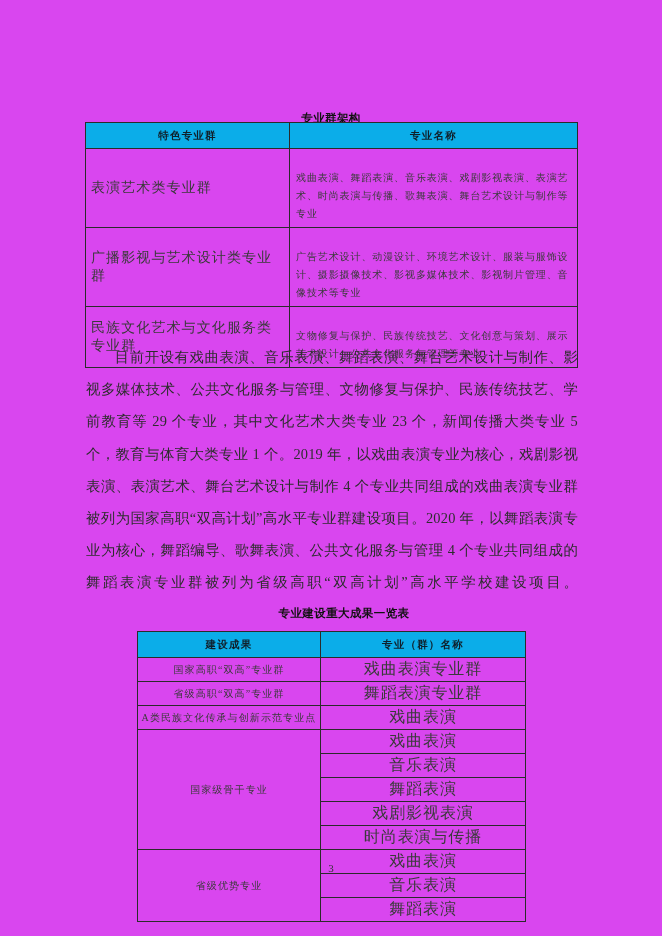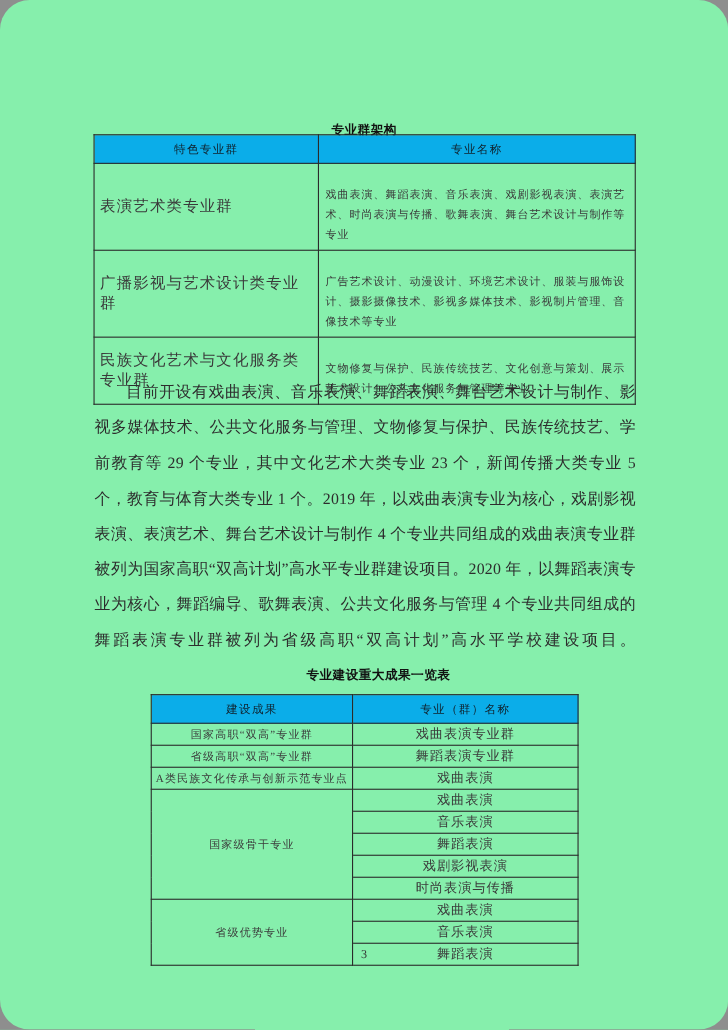"专业群架构" .page { background: #86efac -> #d946ef; border-radius: 27px -> none }
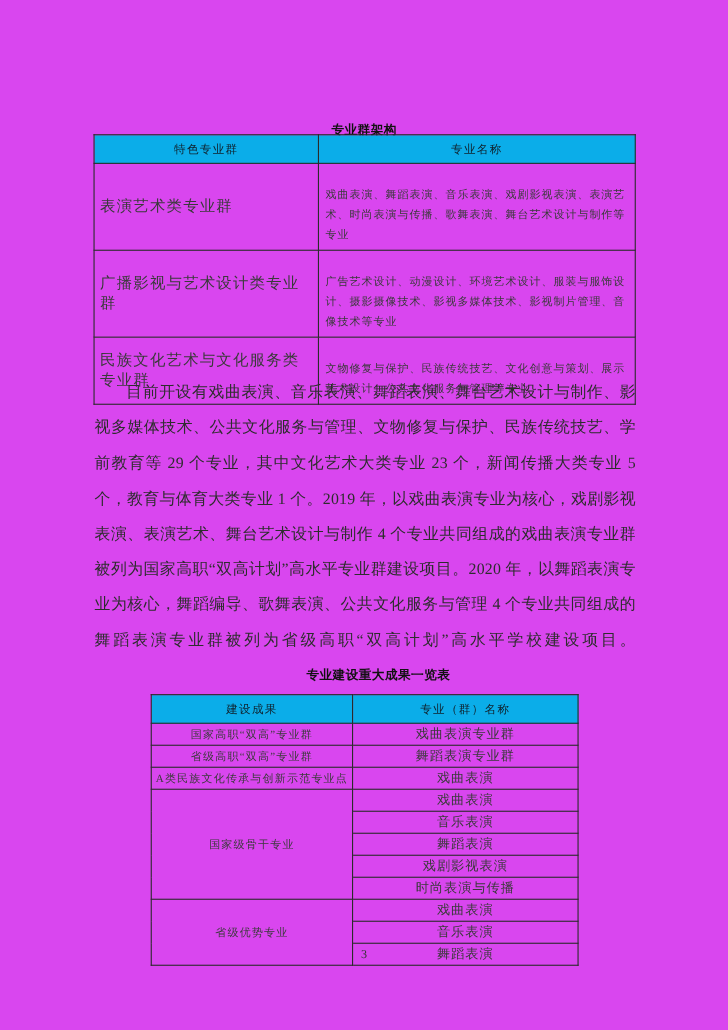"特色专业群" table.doc-table thead th { font-weight: normal -> bold }
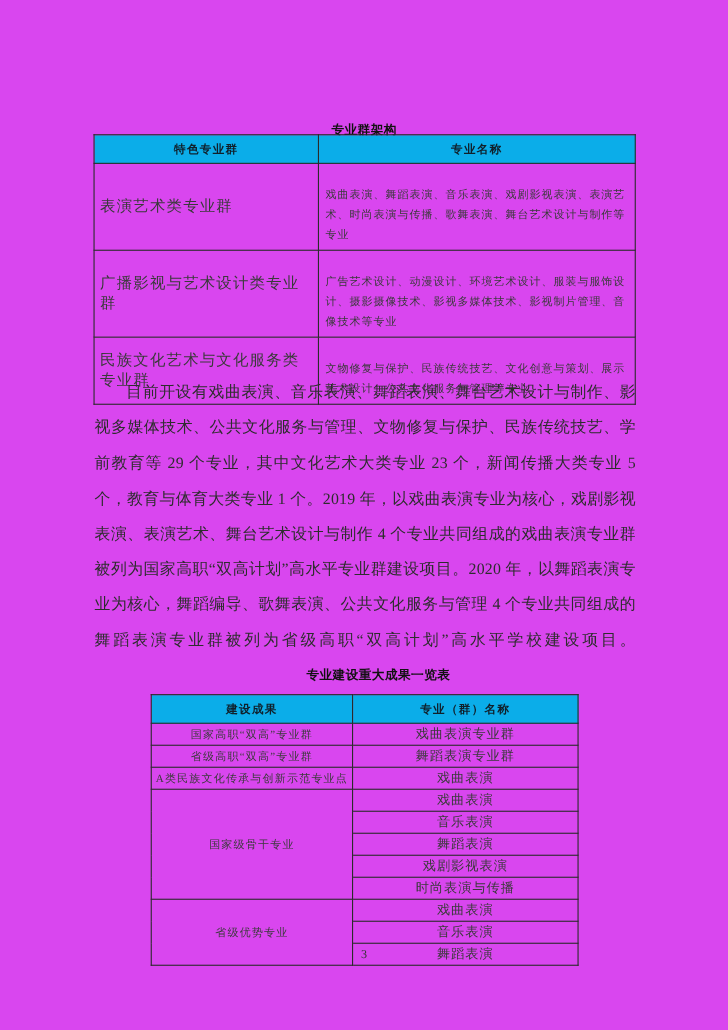"戏曲表演专业群" #table2 td { font-size: 12px -> 16px }
